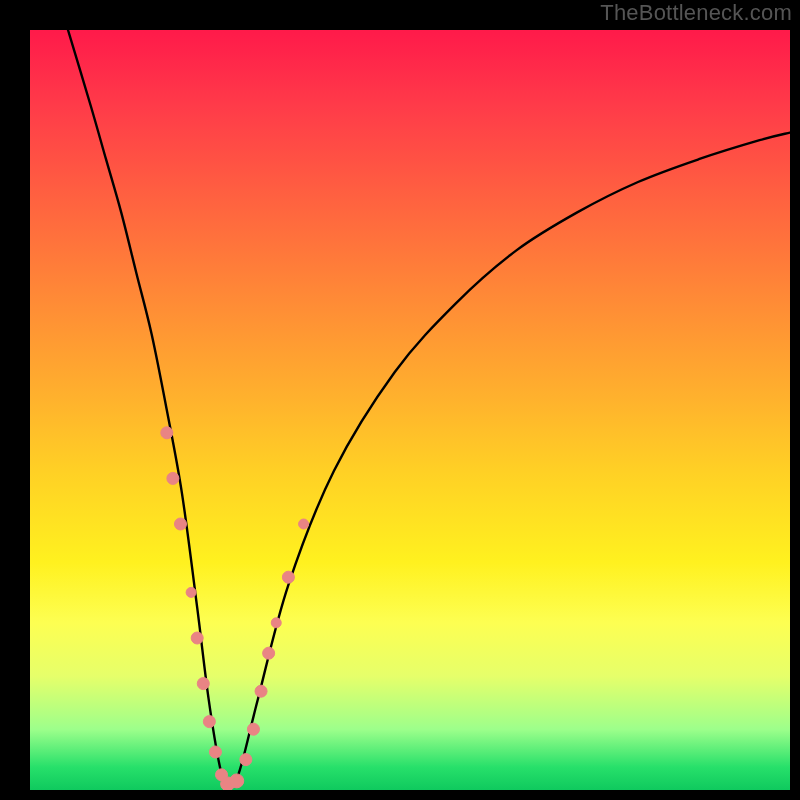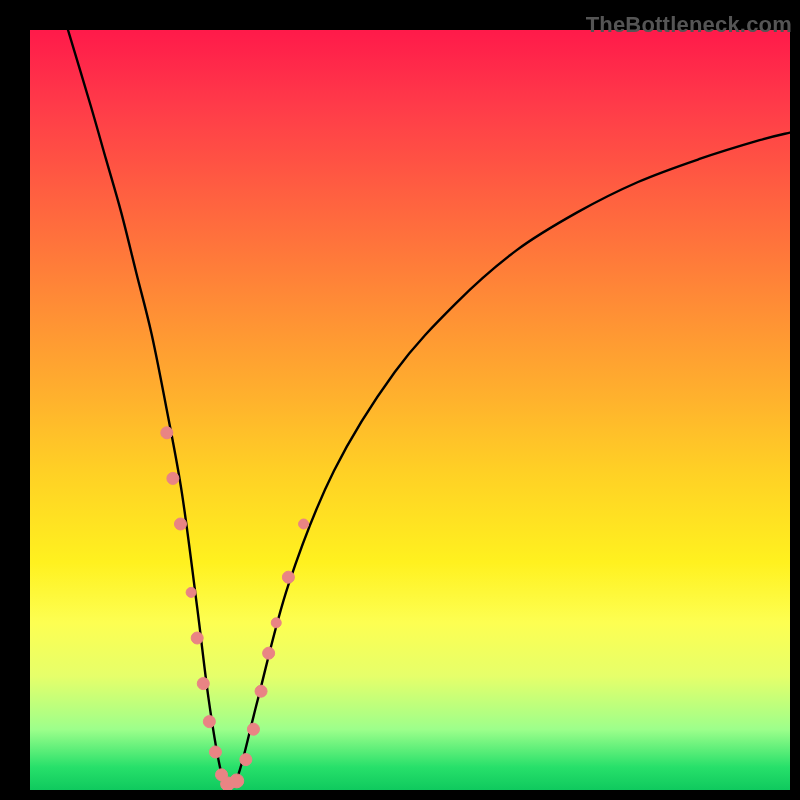"TheBottleneck.com" .watermark { font-weight: 700 -> 400; top: 12px -> 0 }
